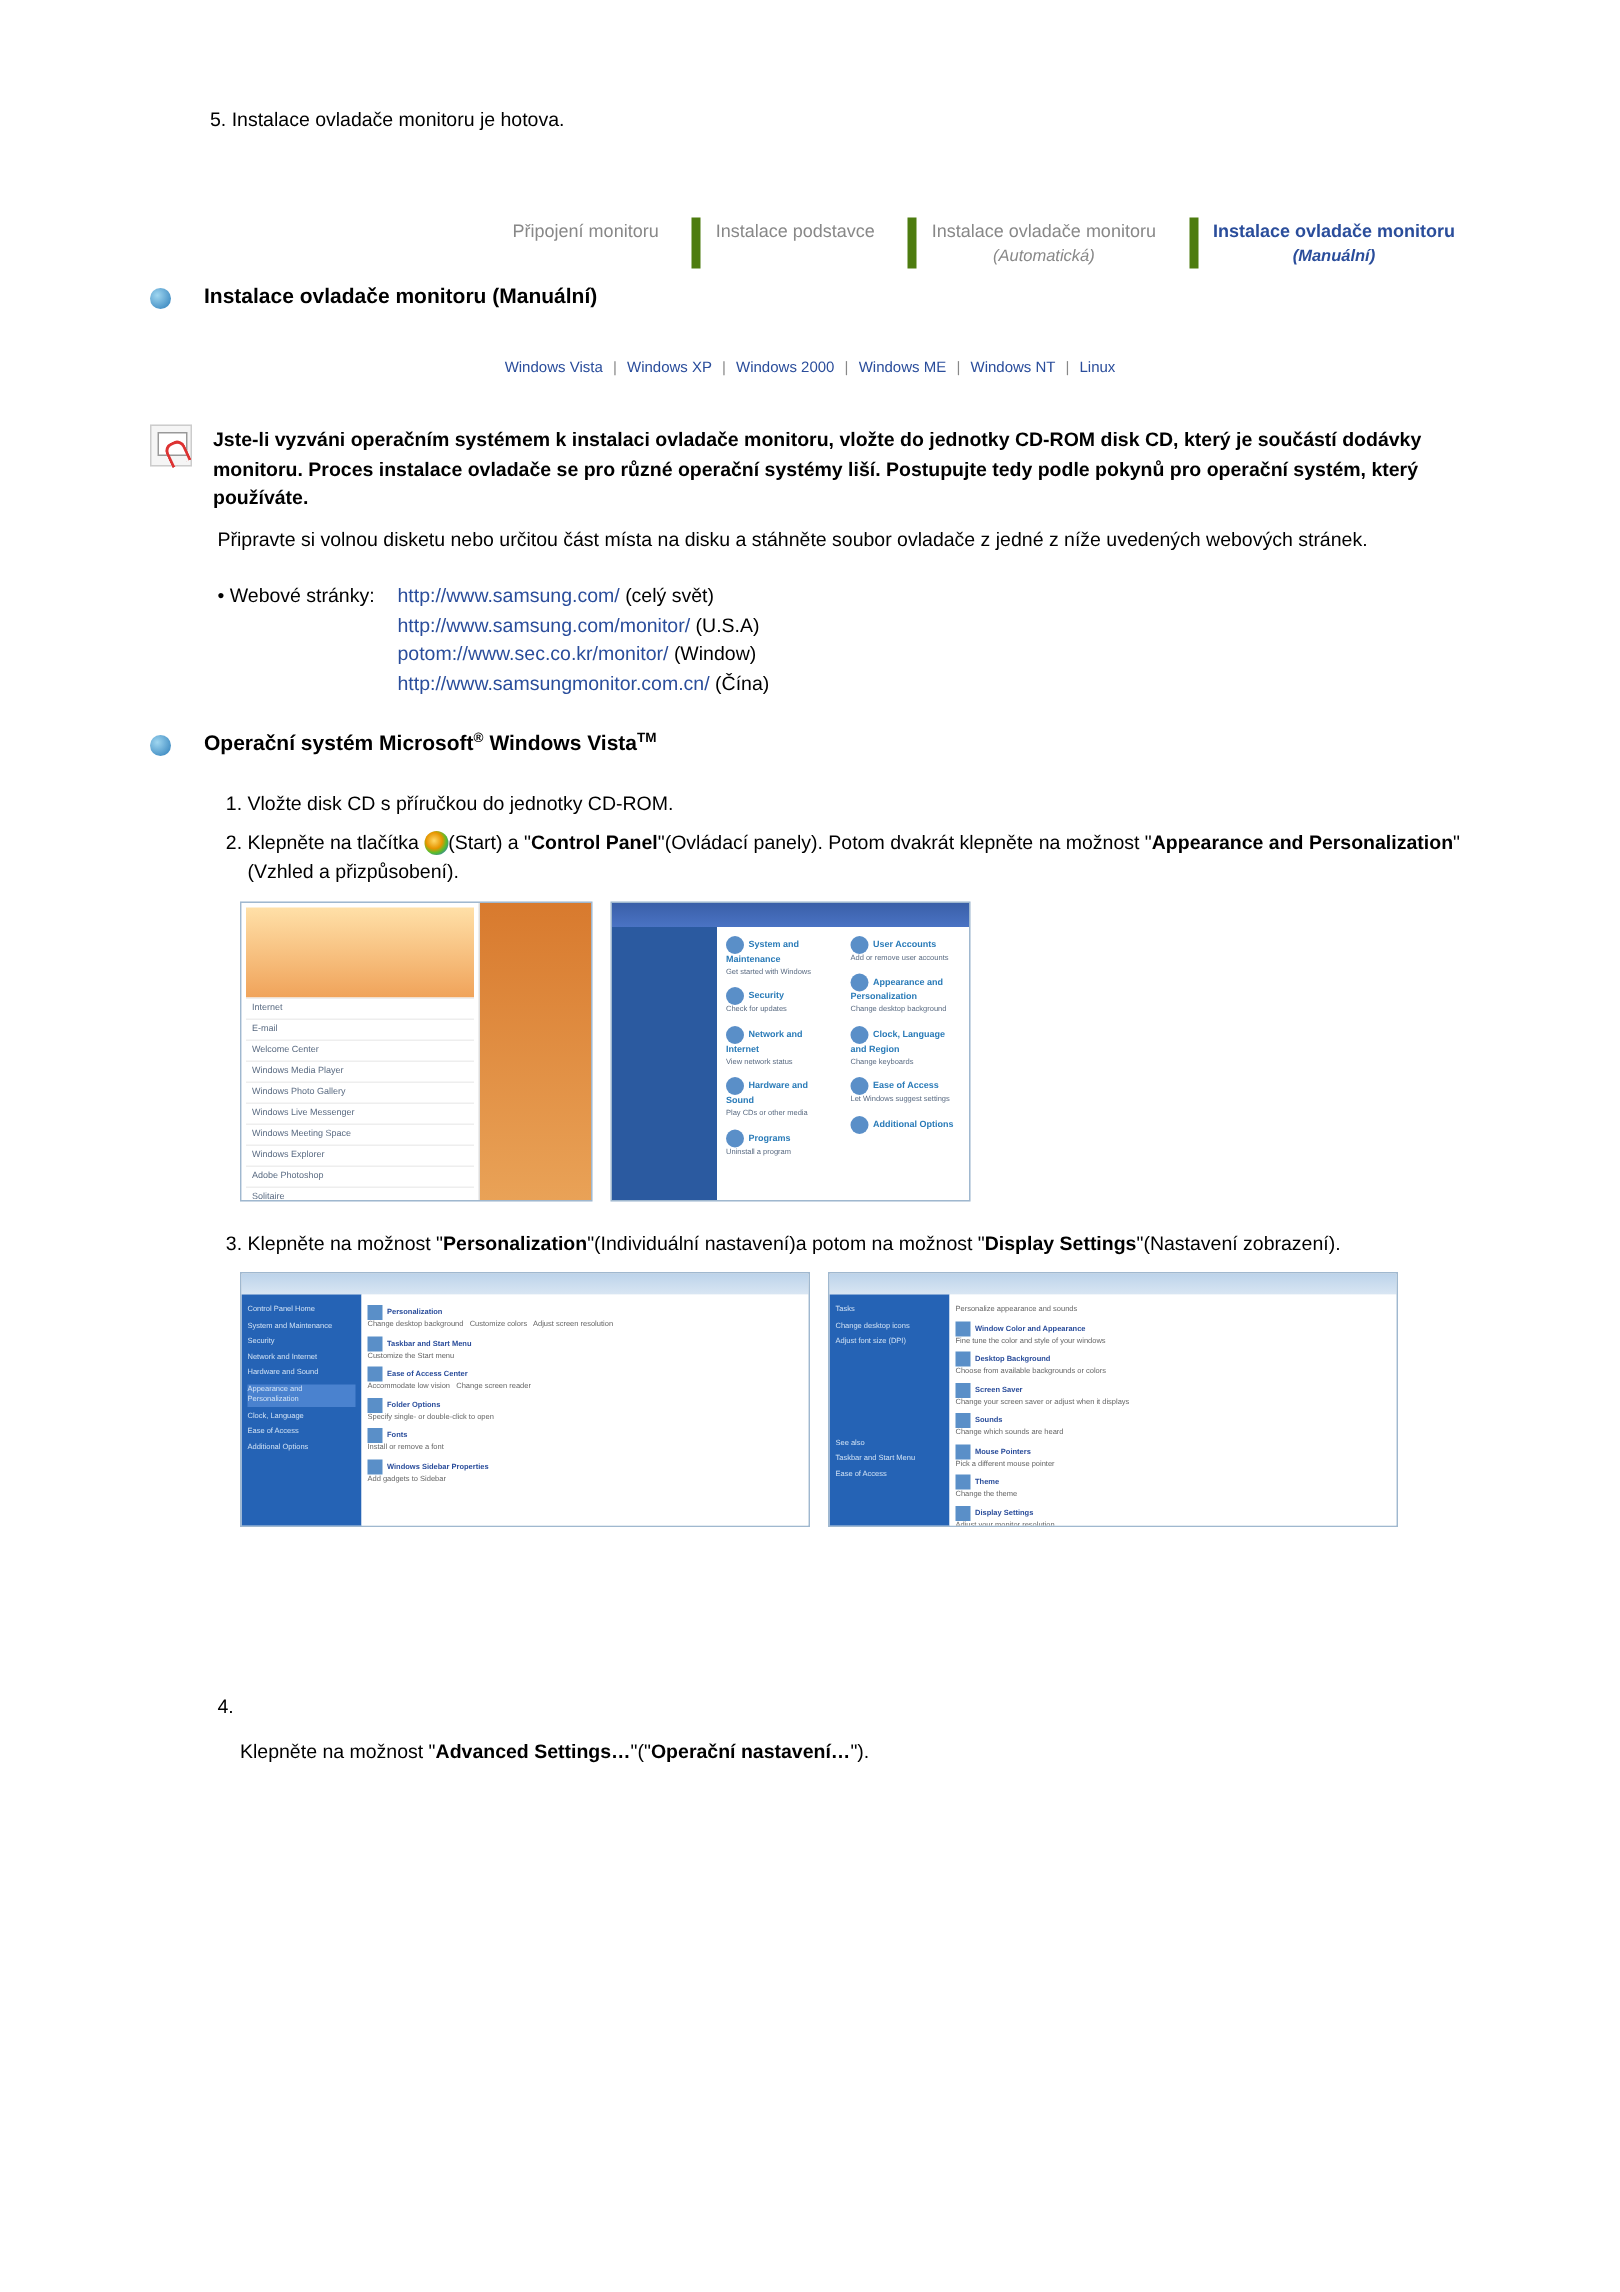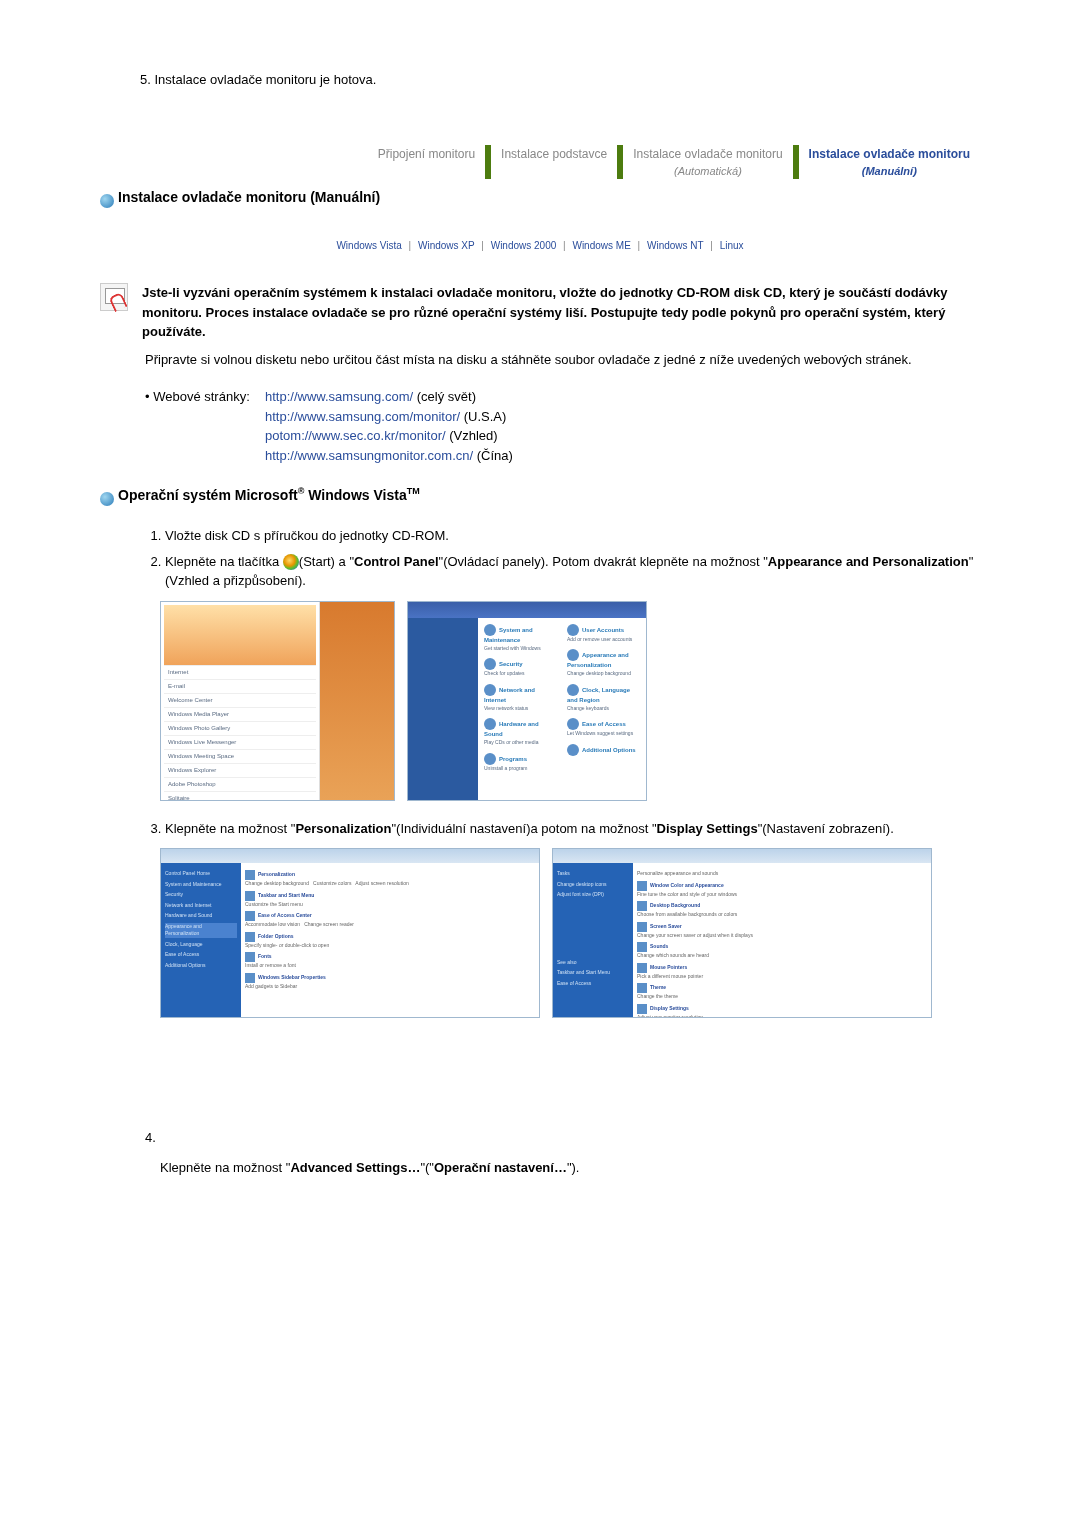"Připojení monitoru" .nav-row { gap: 0 -> 12px }
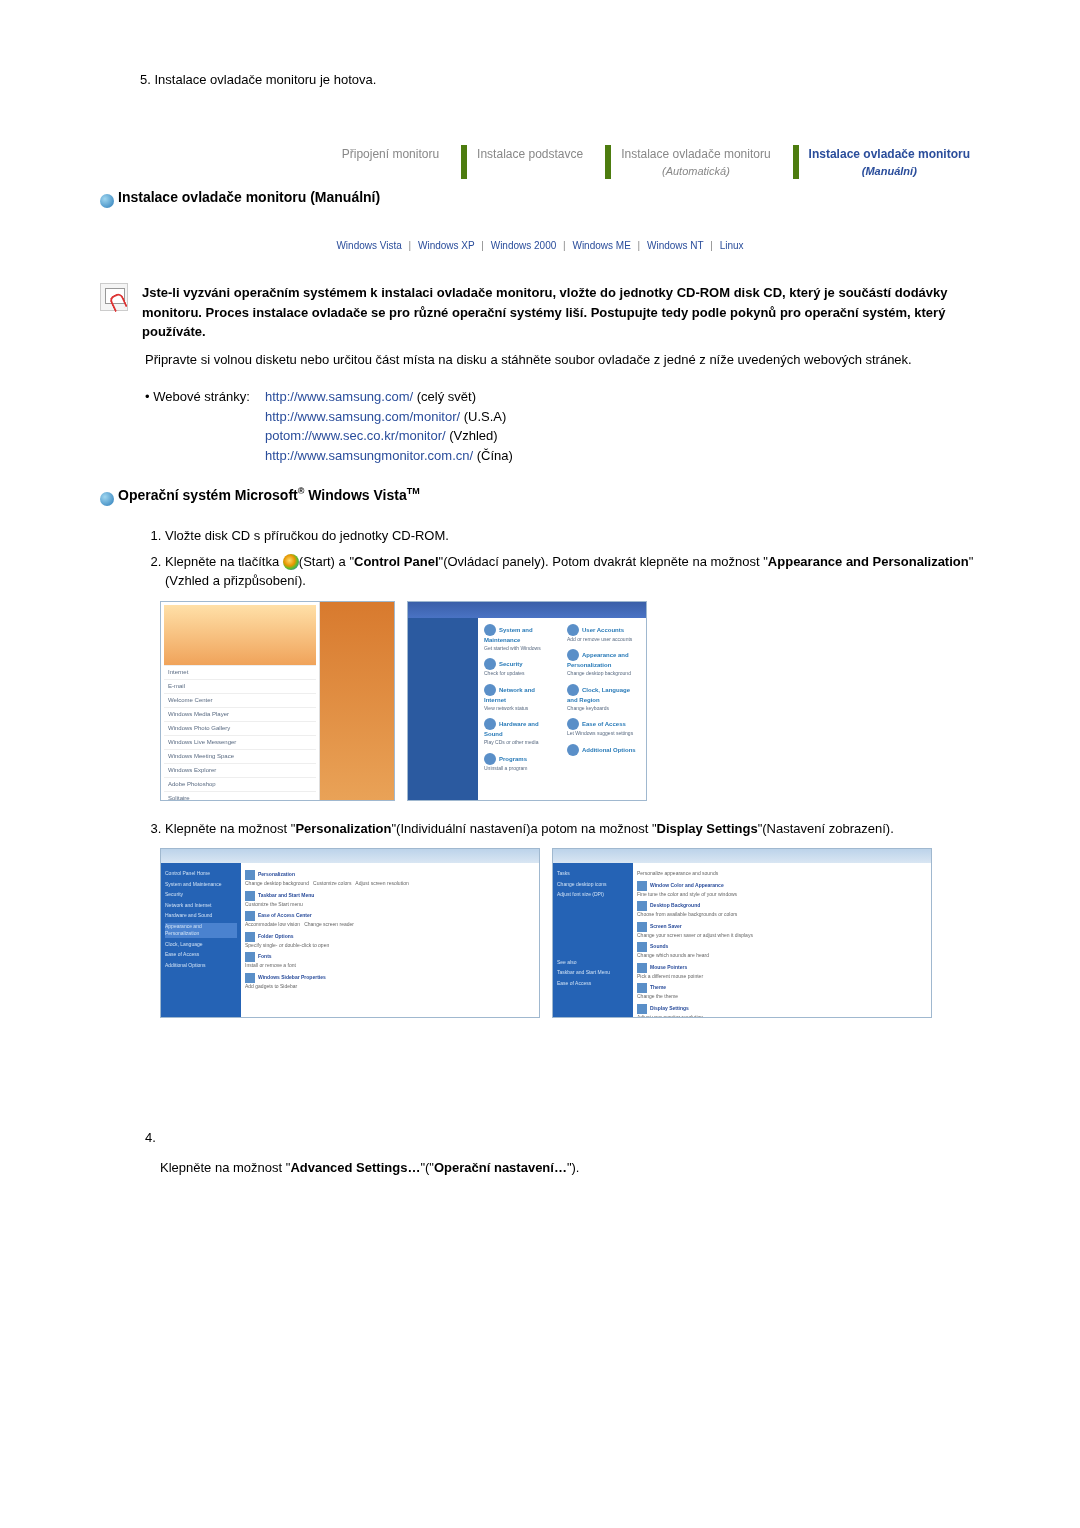"Instalace ovladače monitoru (Manuální)" .section-head { align-items: flex-end -> center; gap: 4px -> 22px }
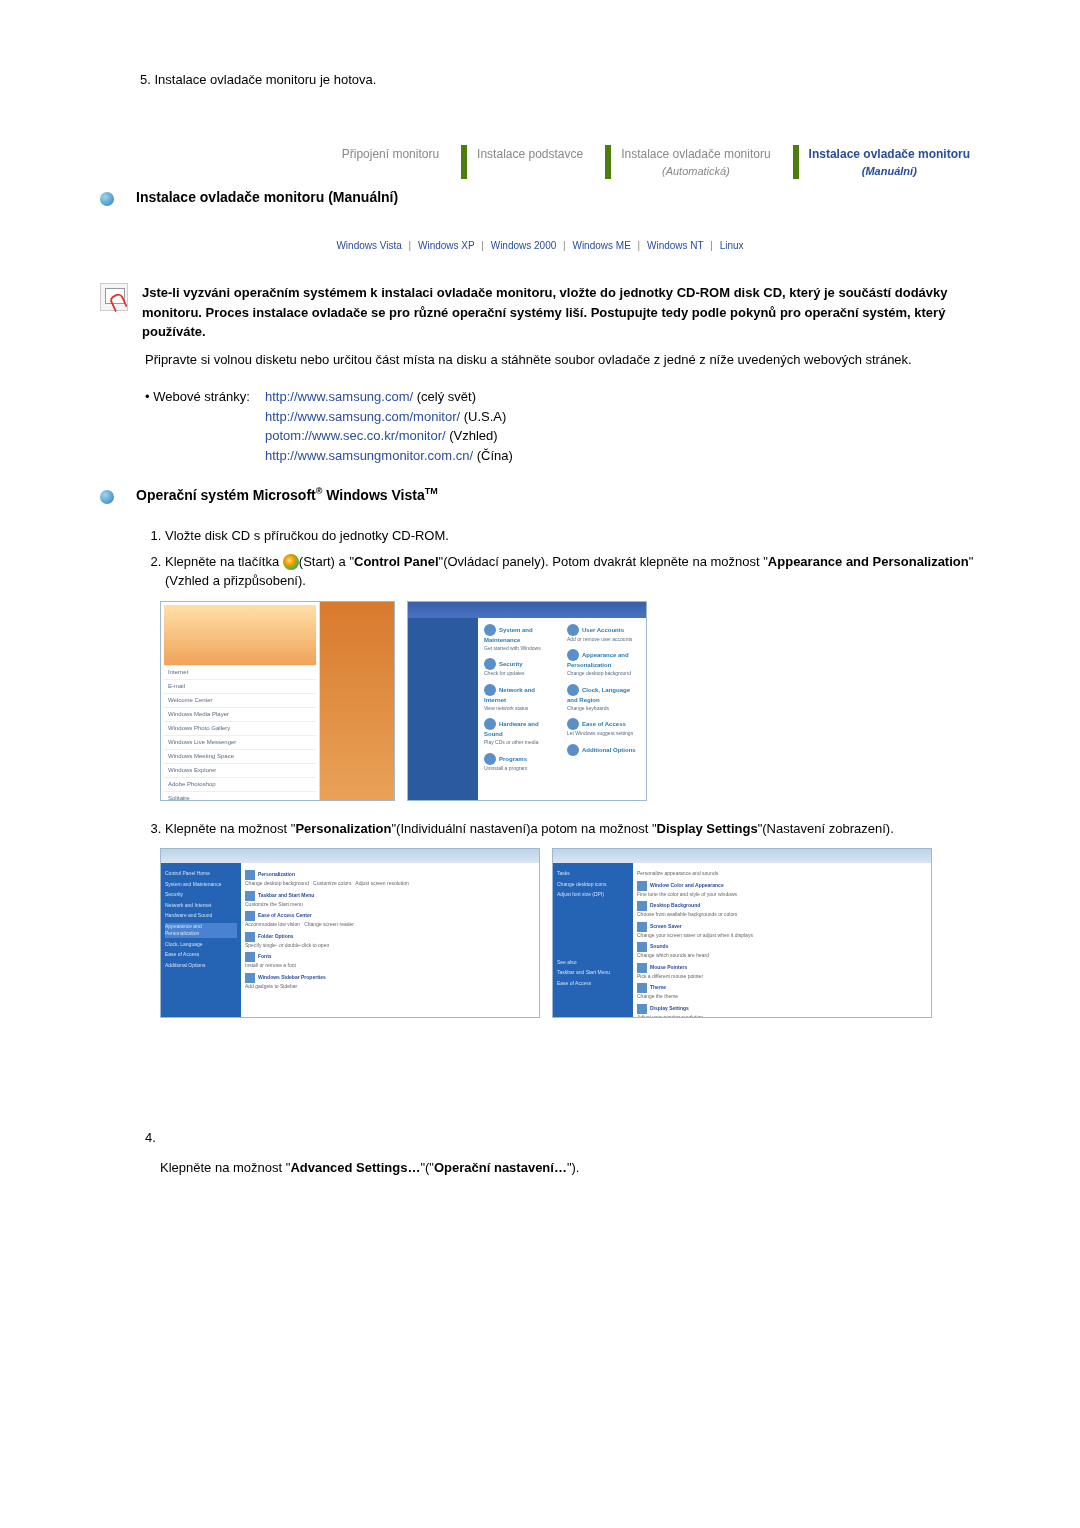"(Vzhled)" span { text: Vzhled -> Window }
